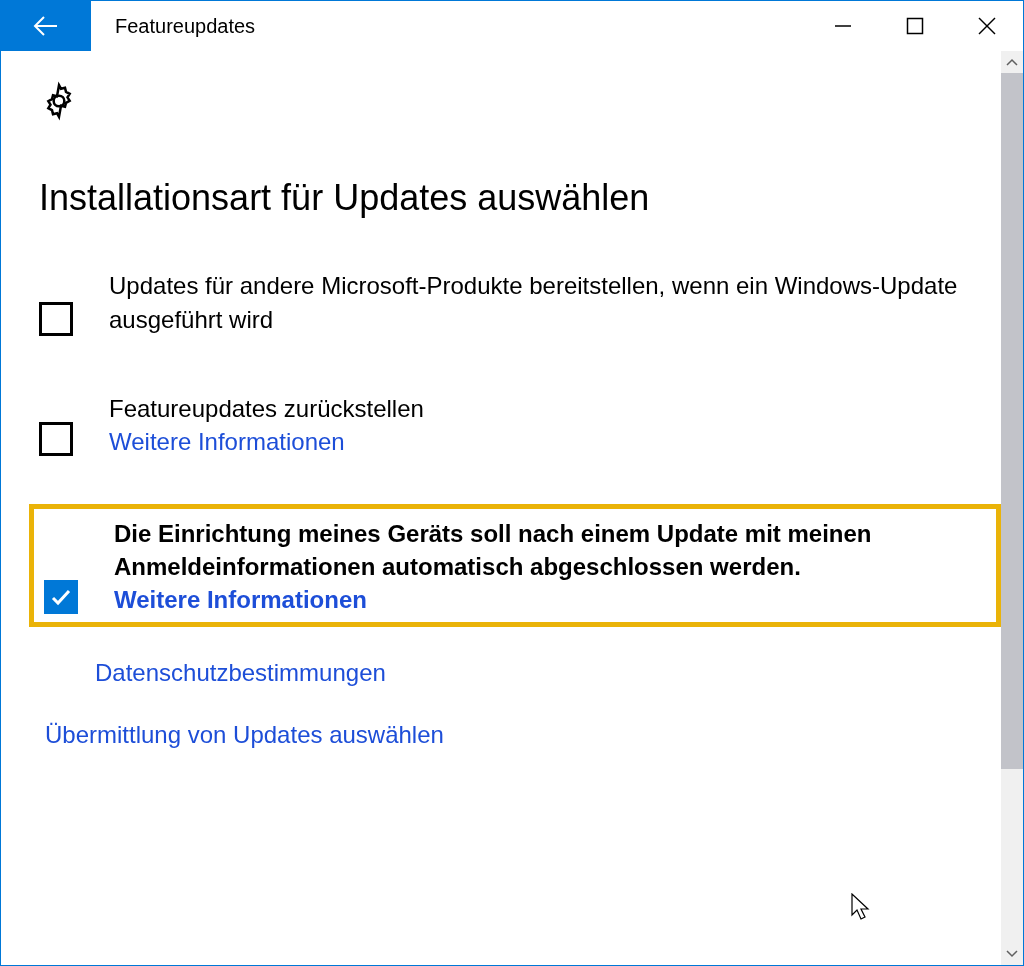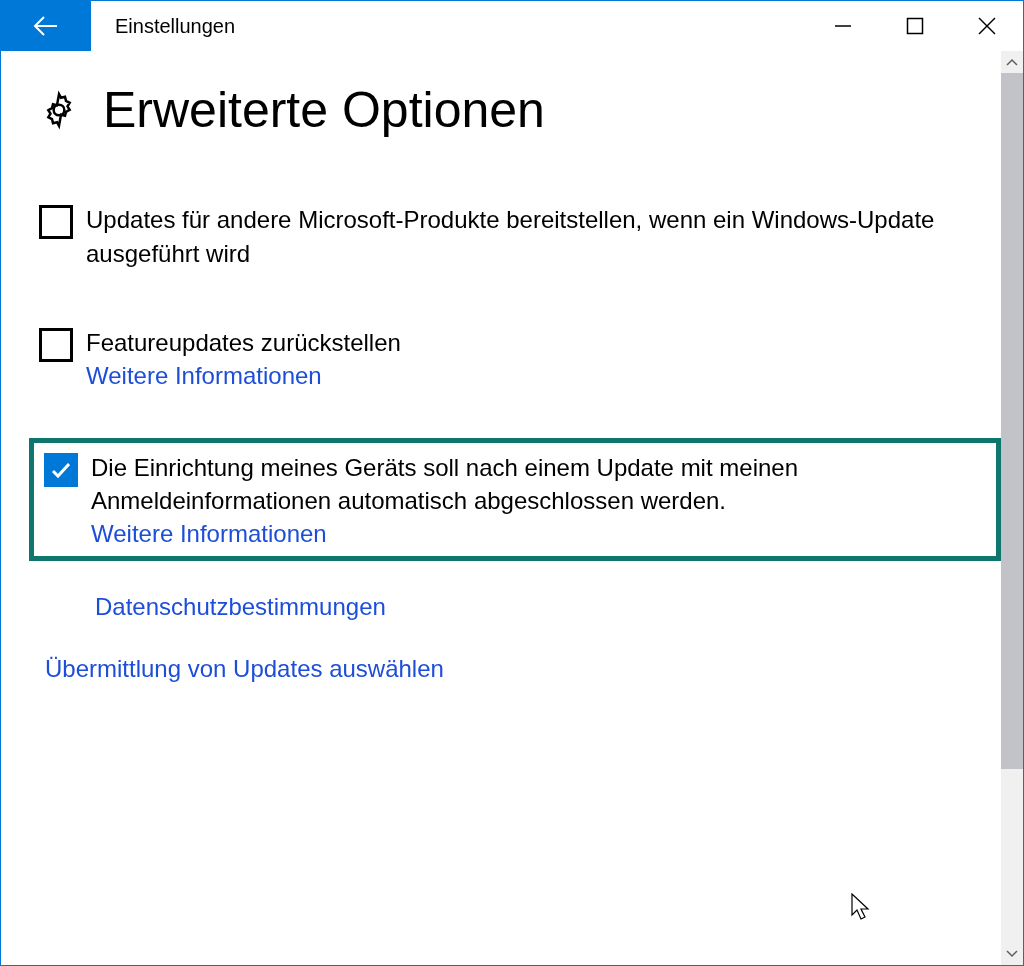"Einstellungen" div.title { text: Einstellungen -> Featureupdates }
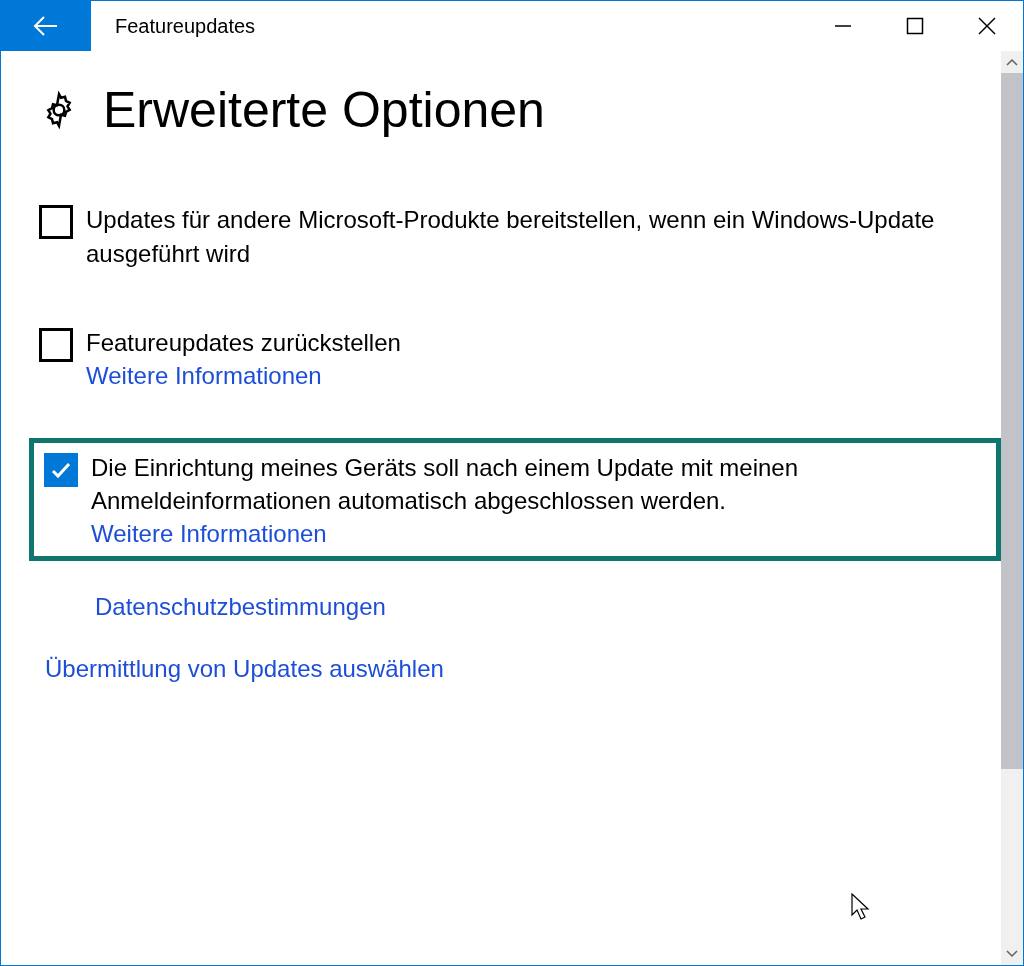"Erweiterte Optionen" h1 { html: <h1>Erweiterte Optionen</h1> -> none }
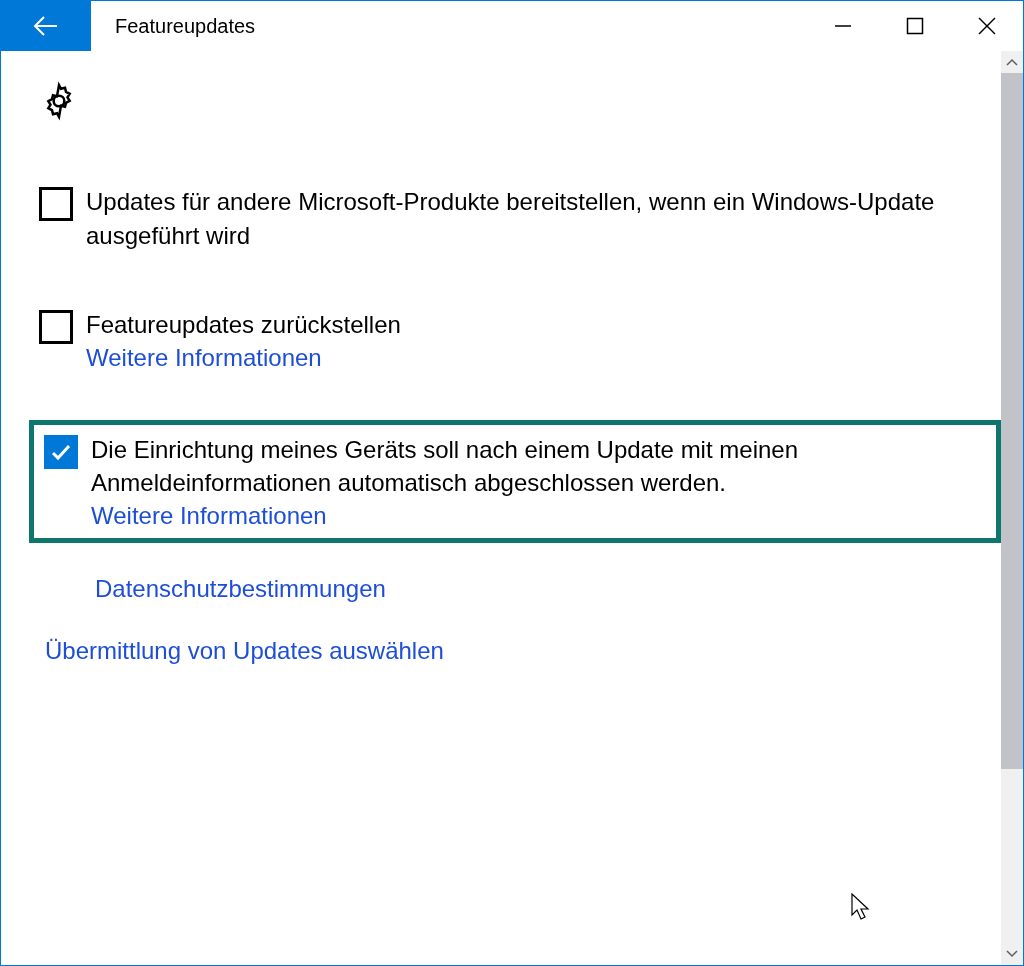"Installationsart für Updates auswählen" h2.section-header { html: none -> <h2>Installationsart für Updates auswählen</h2> }
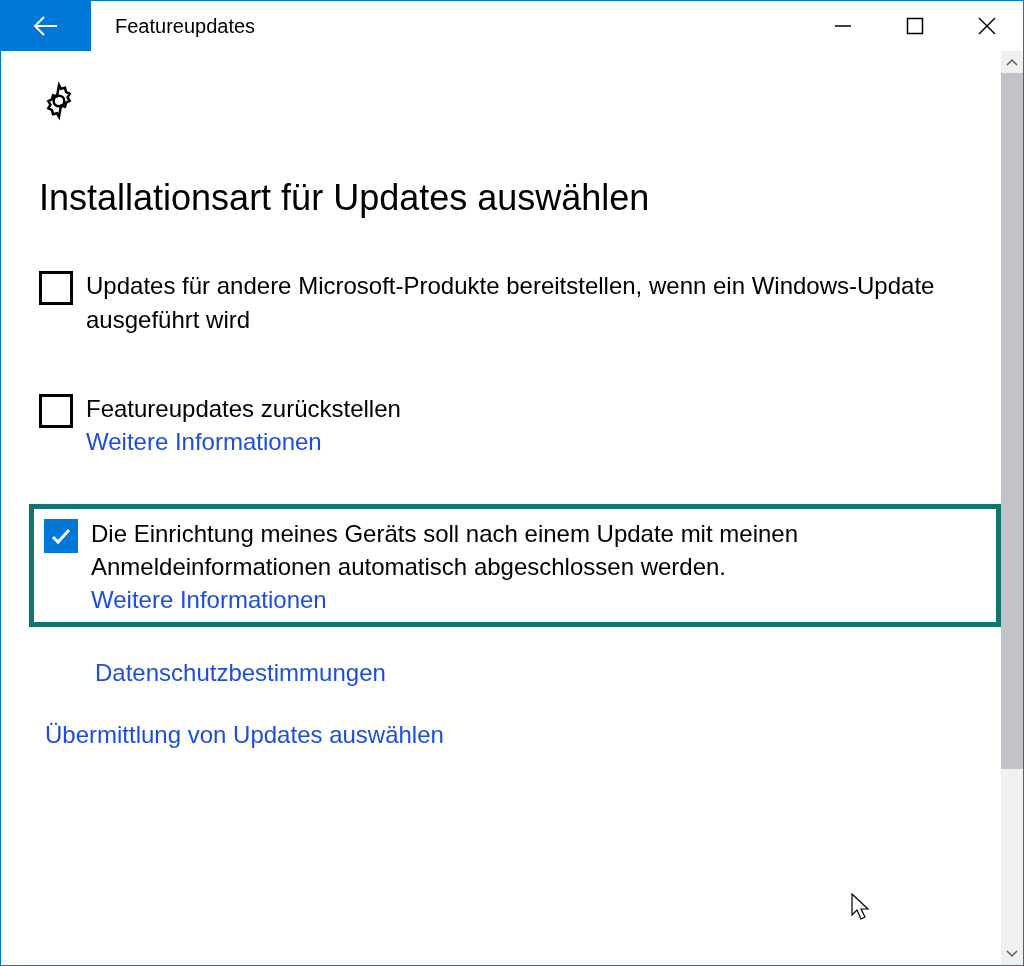"Updates für andere Microsoft-Produkte" .option { align-items: flex-start -> flex-end; gap: 13px -> 36px }
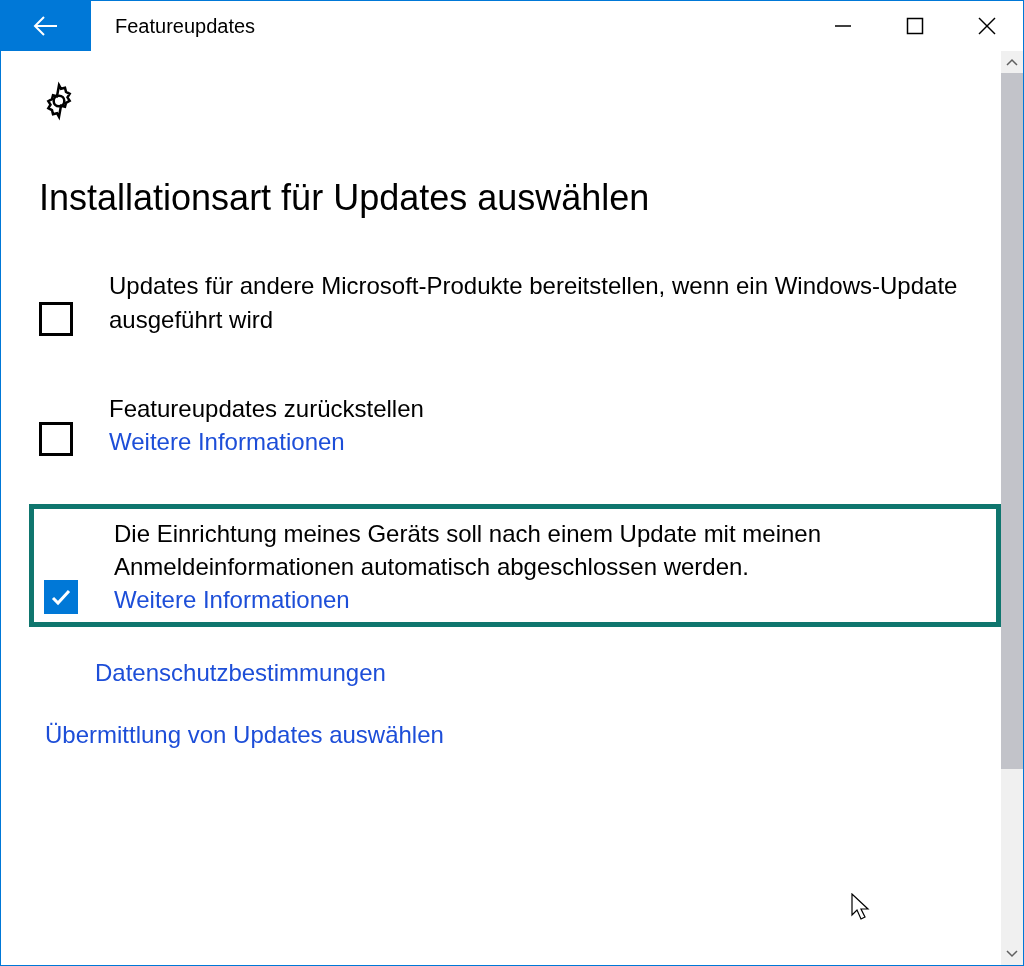"Die Einrichtung meines Geräts soll" .highlighted { border: 5px solid #0f766e -> 5px solid #eab308; font-weight: none -> bold }
